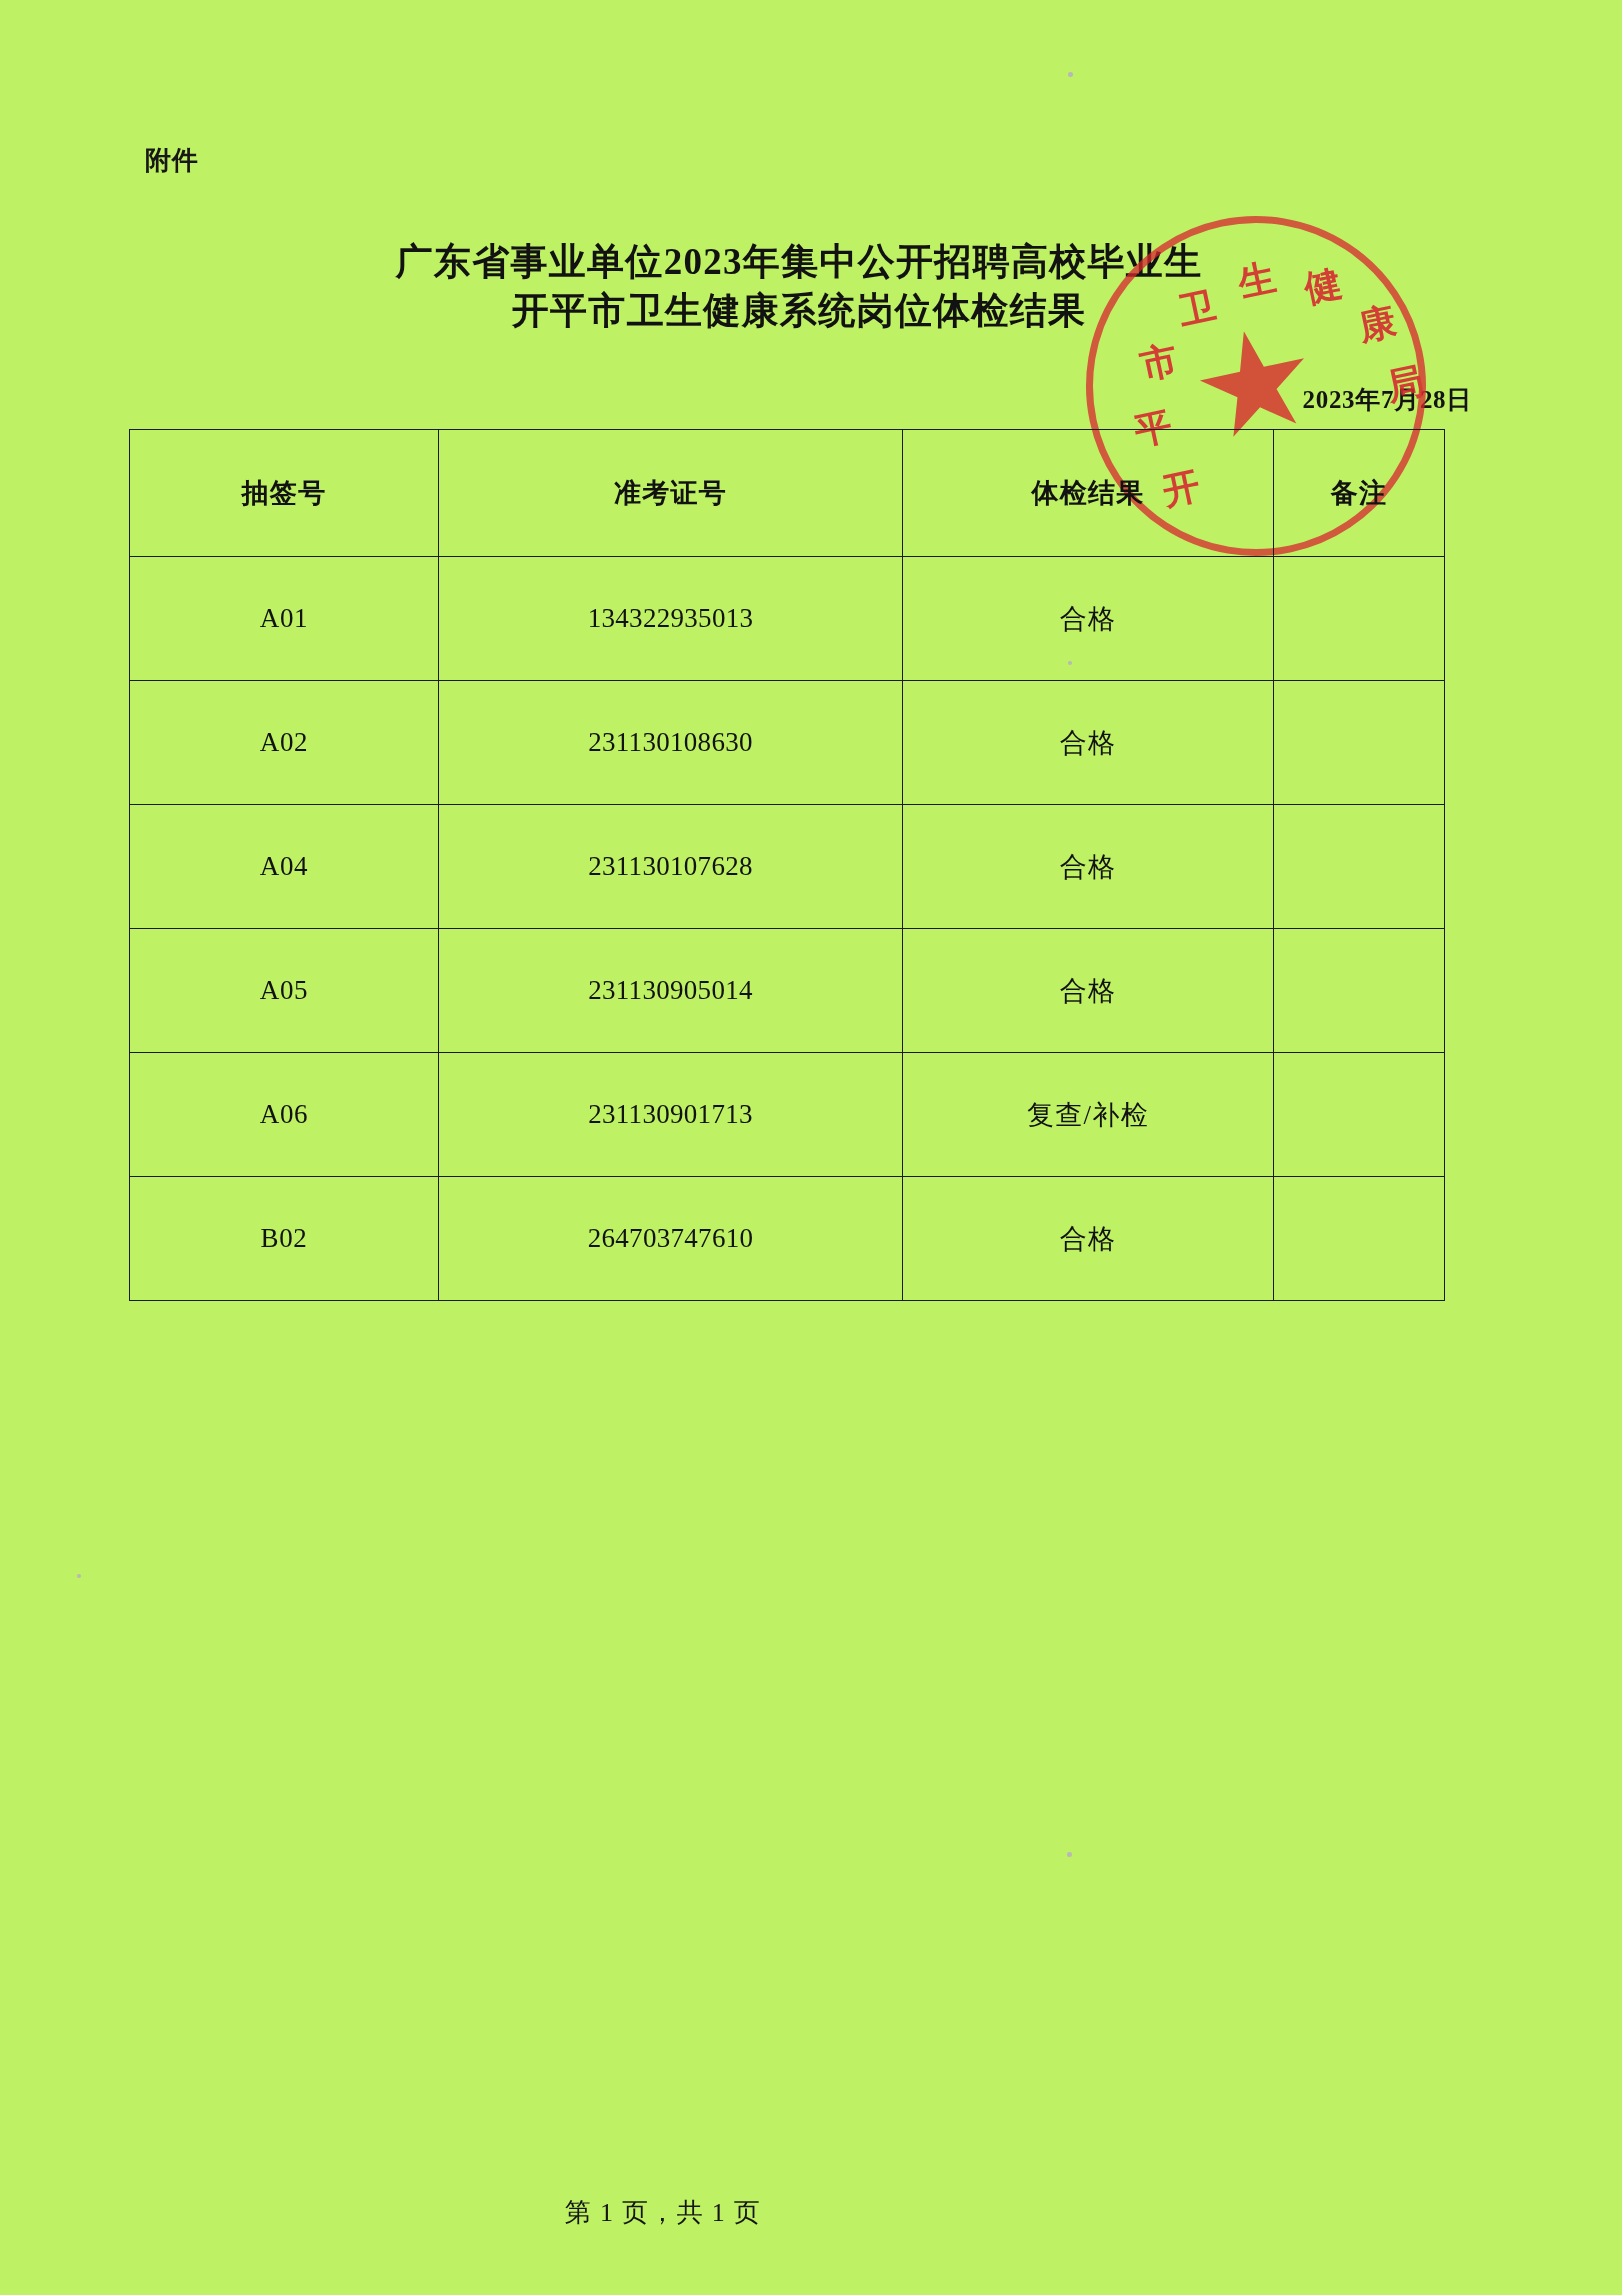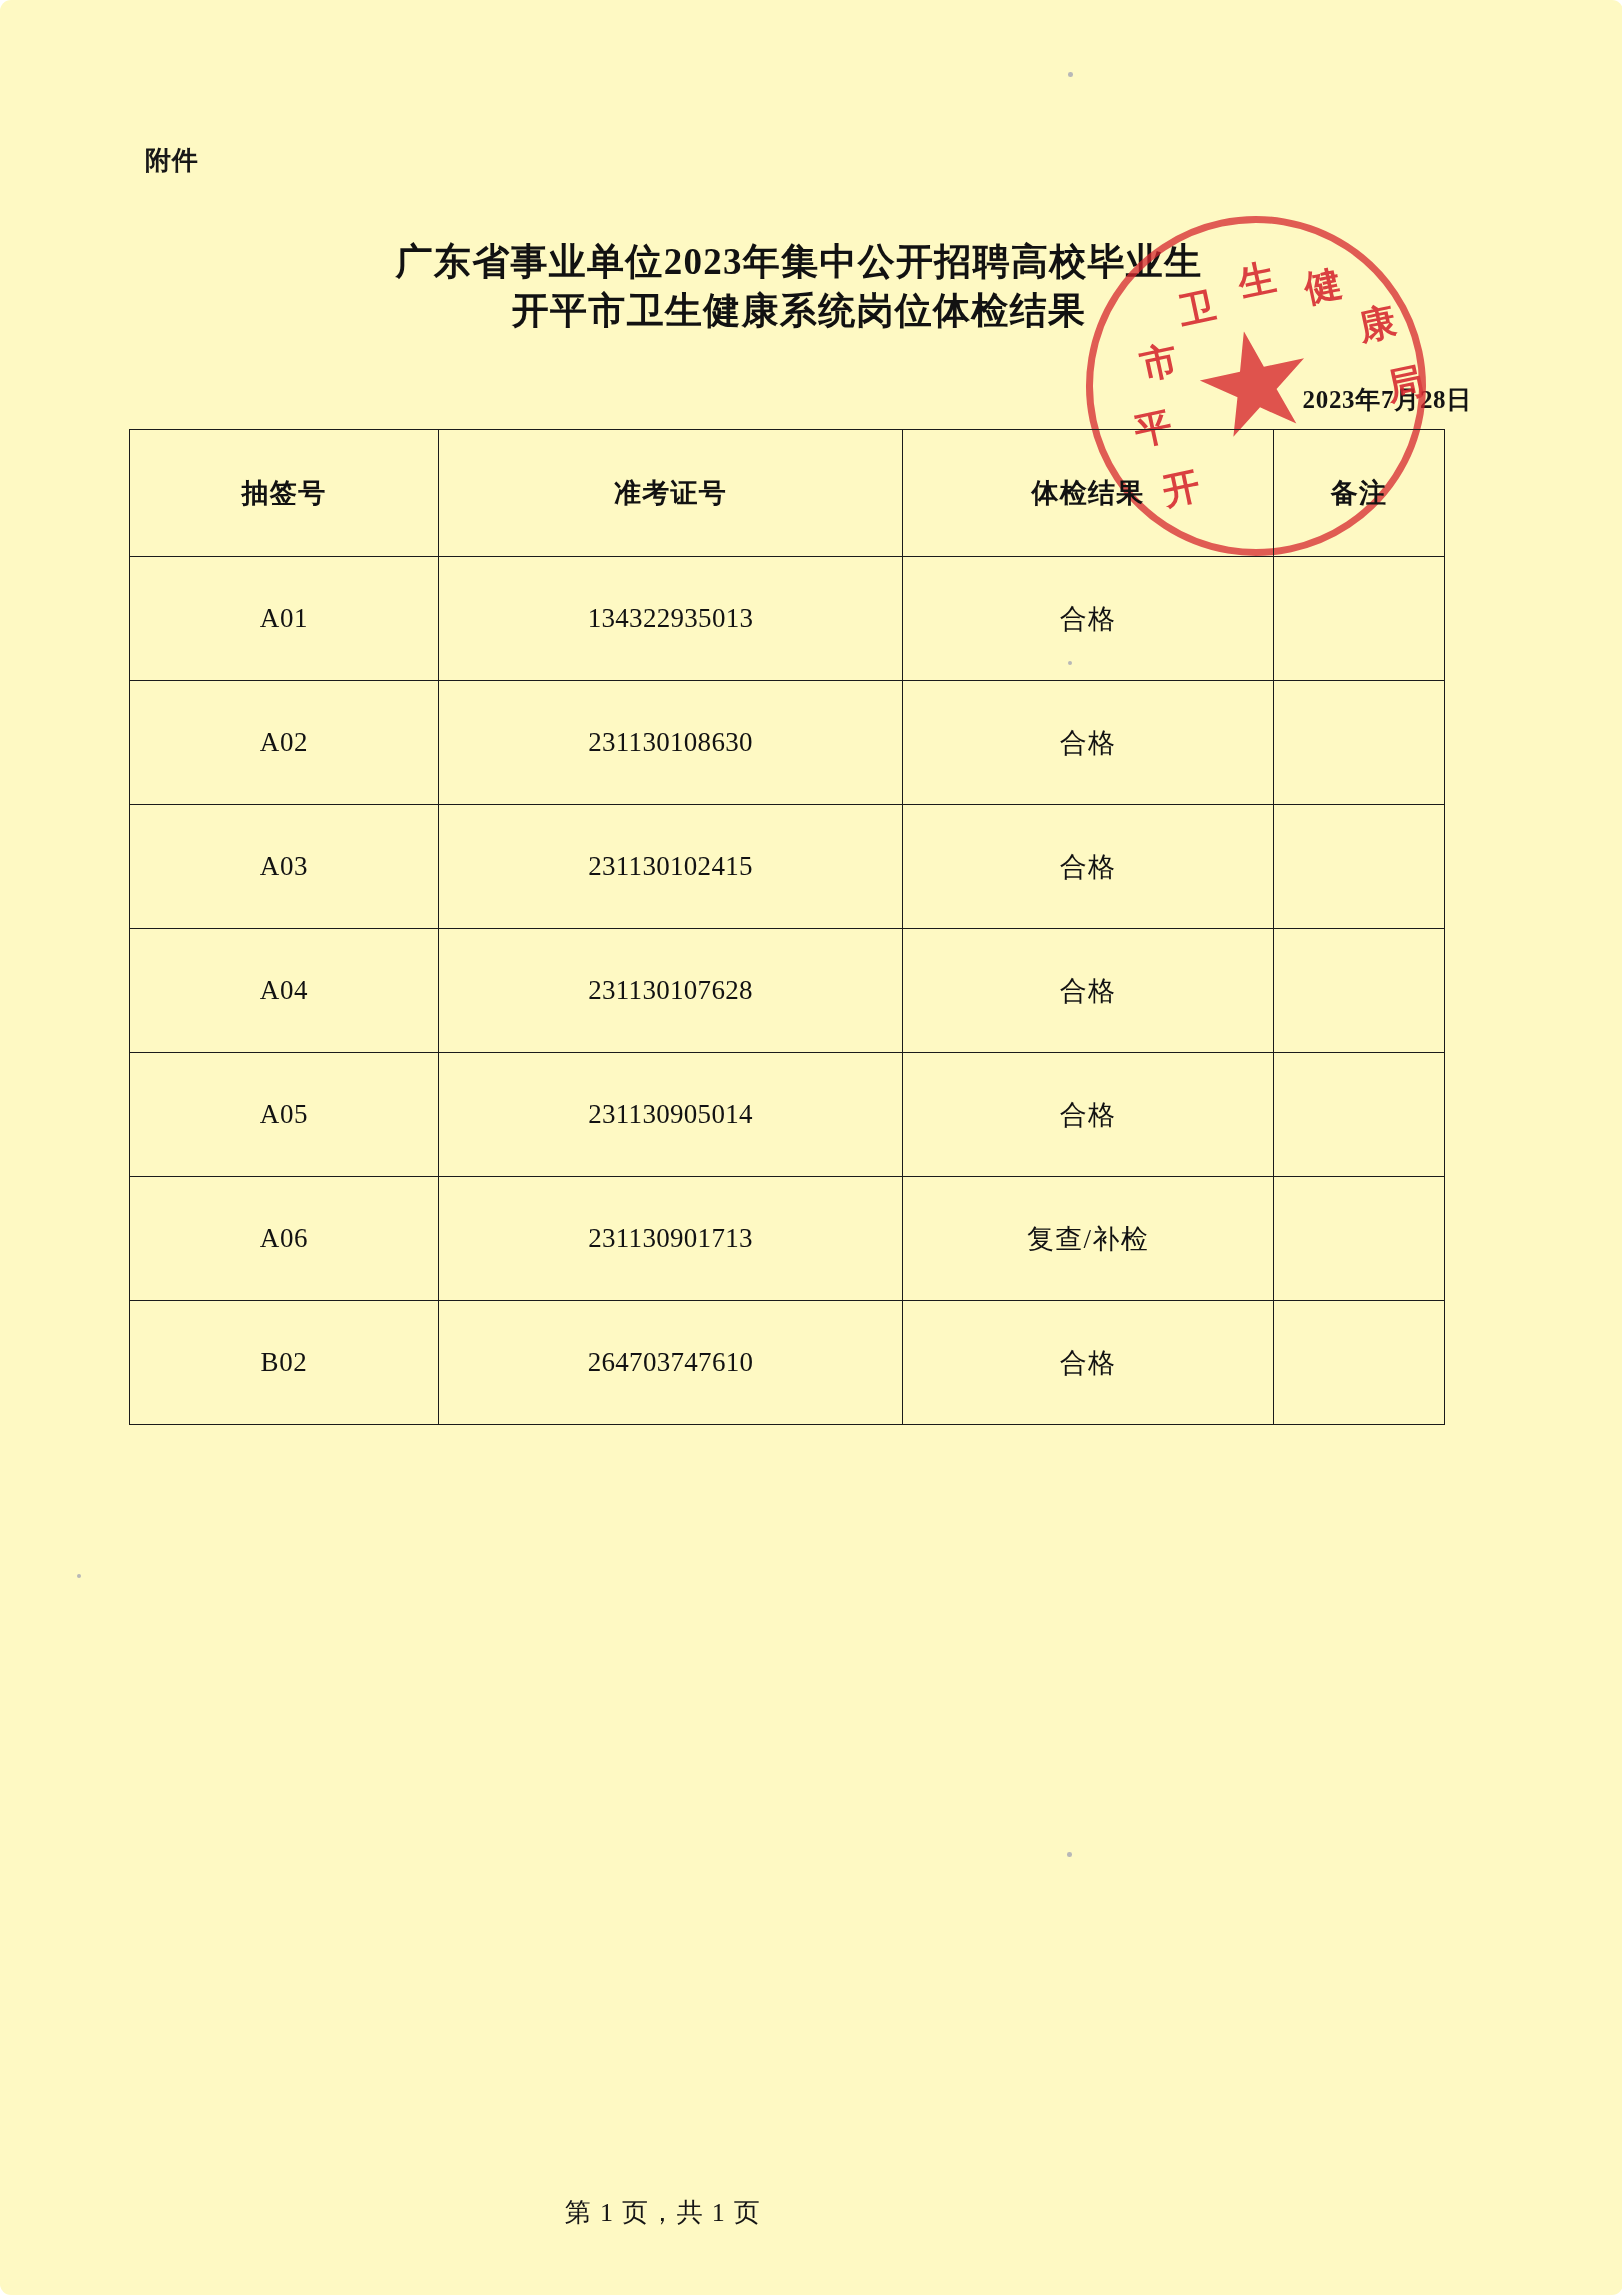"附件" .page { background: #fef9c3 -> #bef264; border-radius: 11px -> none }
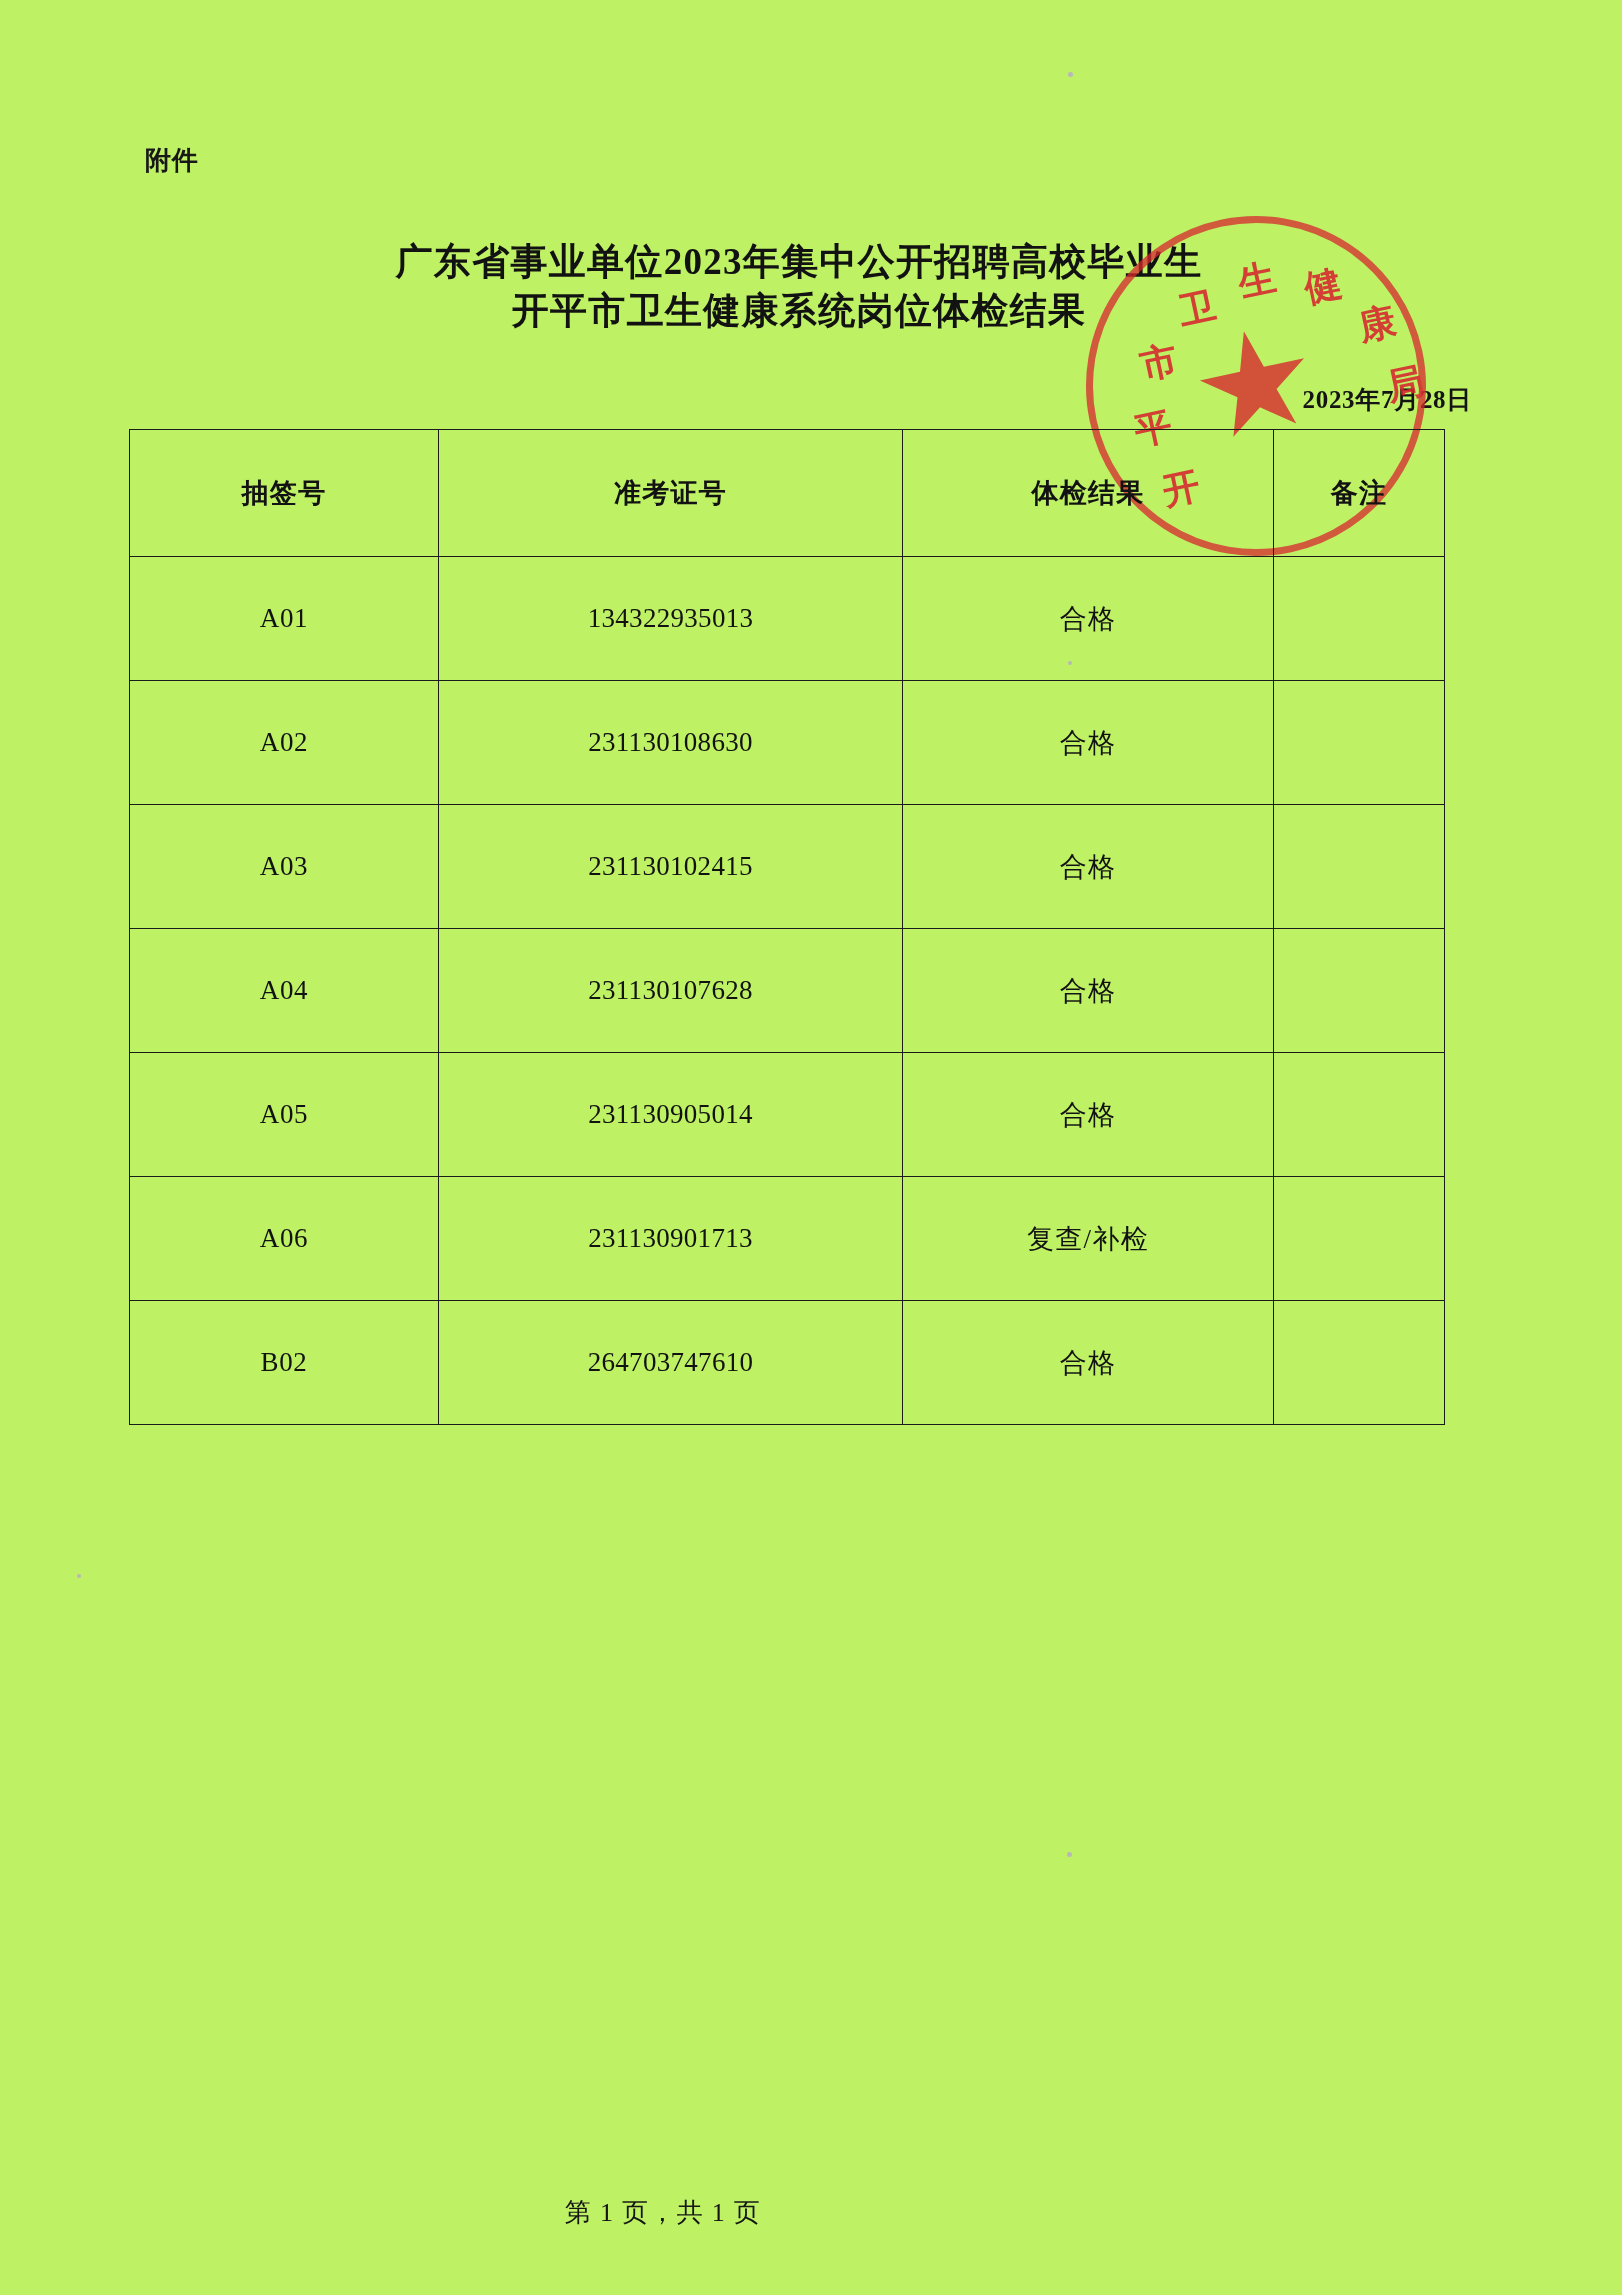"A03" tr { html: <tr> <td>A03</td> <td>231130102415</td> <td>合格</td> <td></td> </tr> -> none }
